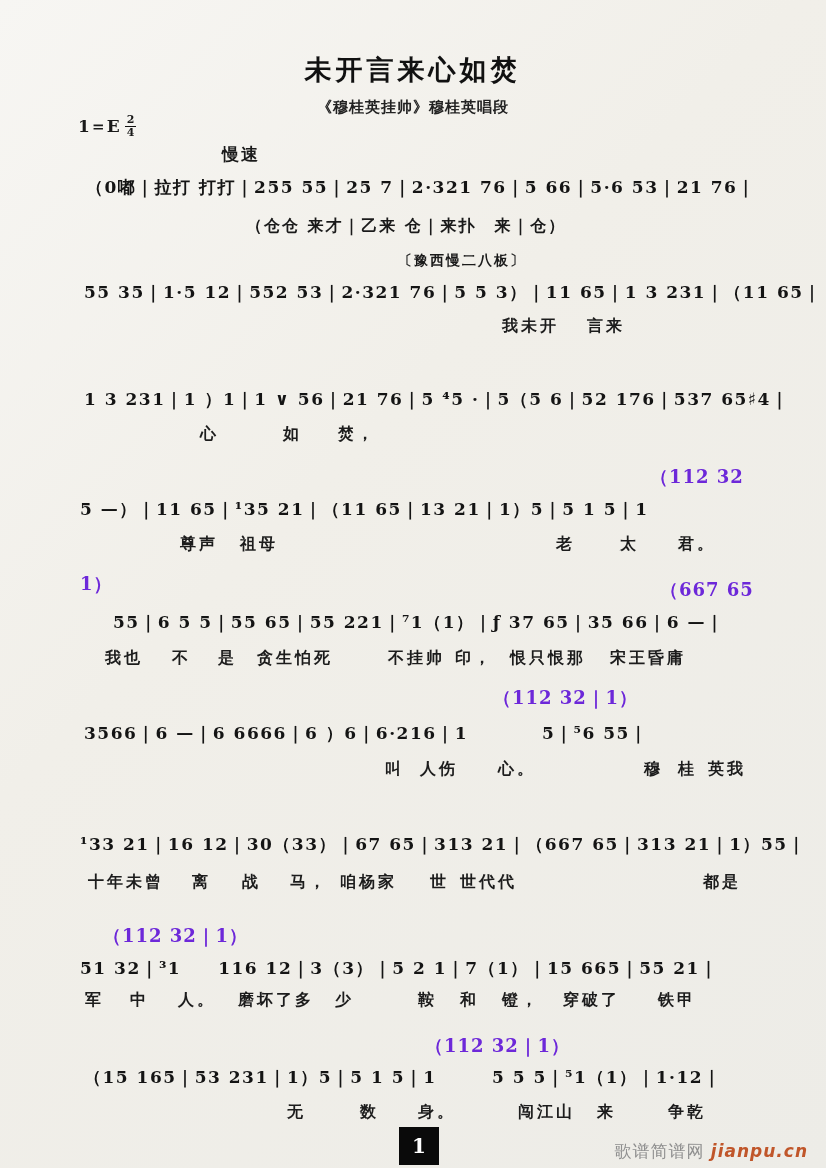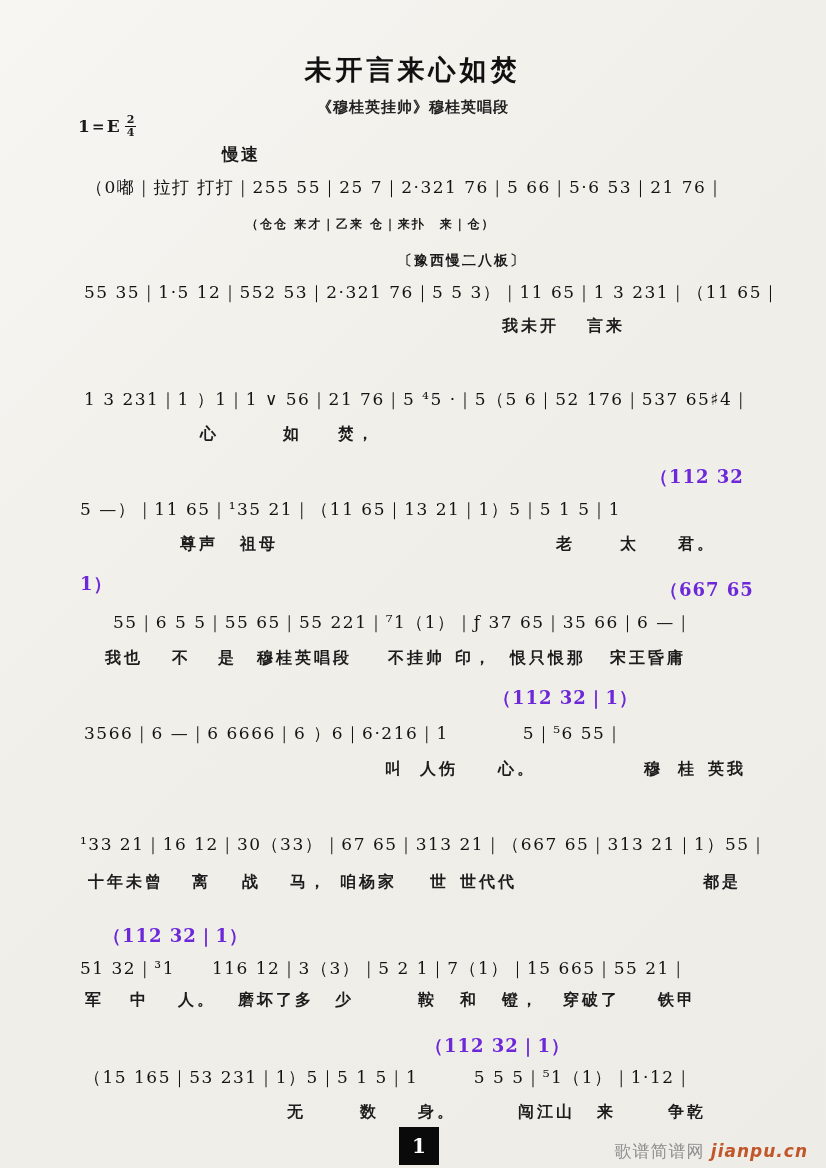"（0嘟｜拉打 打打｜255 55｜25 7｜2·321 76｜5" .notation { font-weight: normal -> bold }
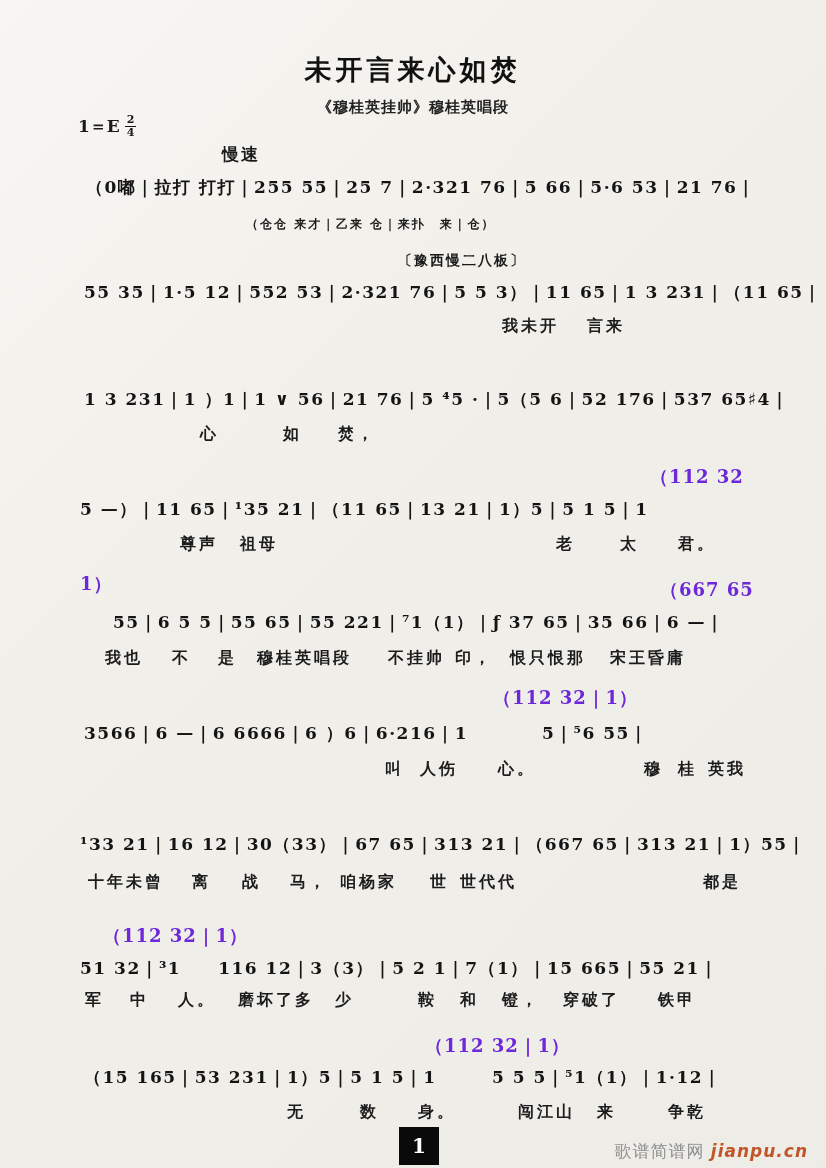"（仓仓 来才｜乙来 仓｜来扑 来｜仓）" .percussion { font-size: 12px -> 16px }
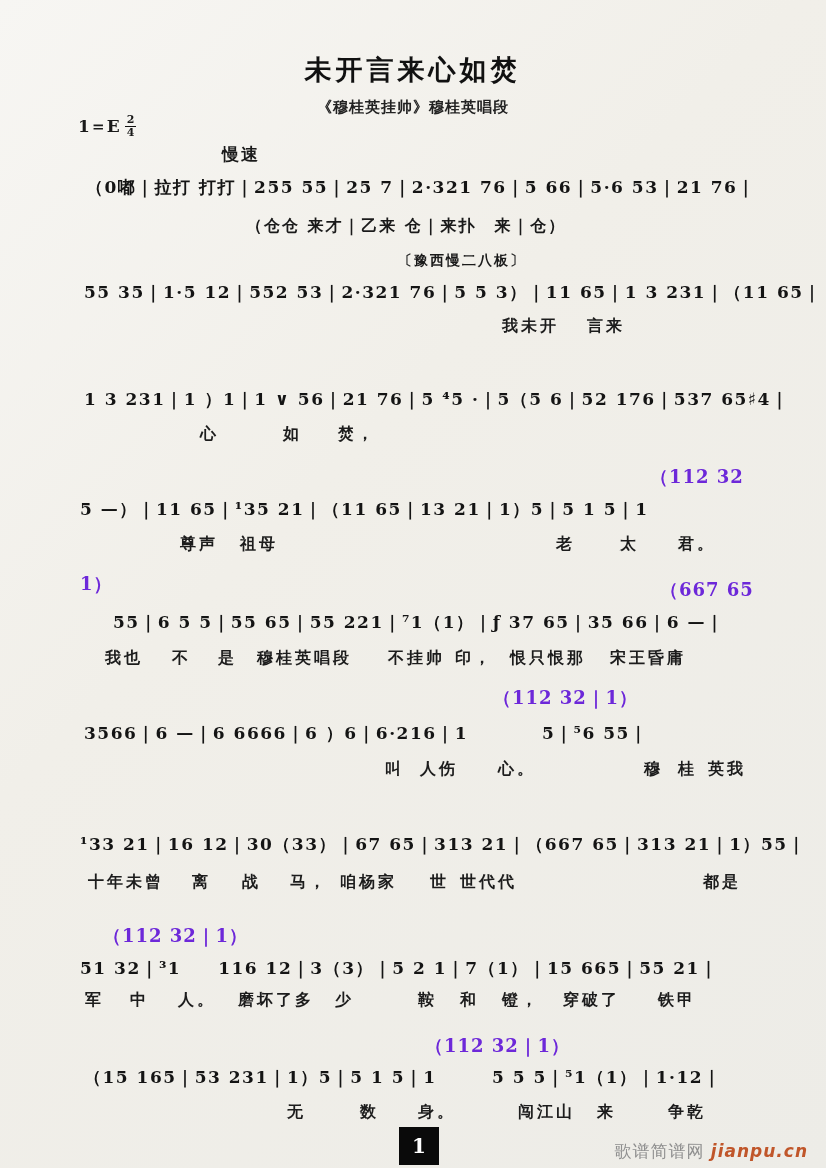"穆桂英唱段" span { text: 穆桂英唱段 -> 贪生怕死 }
